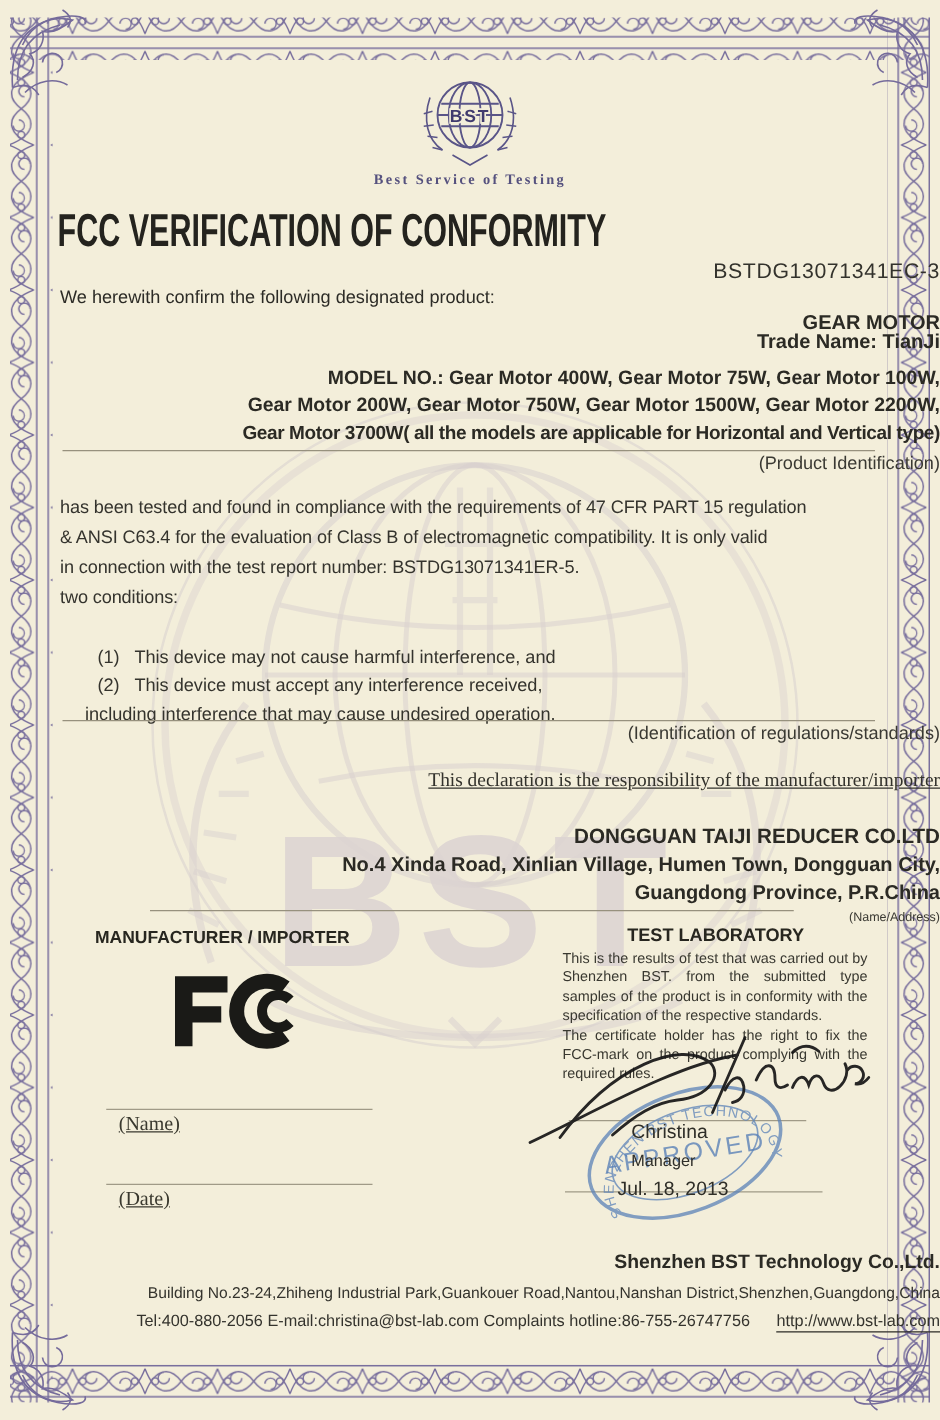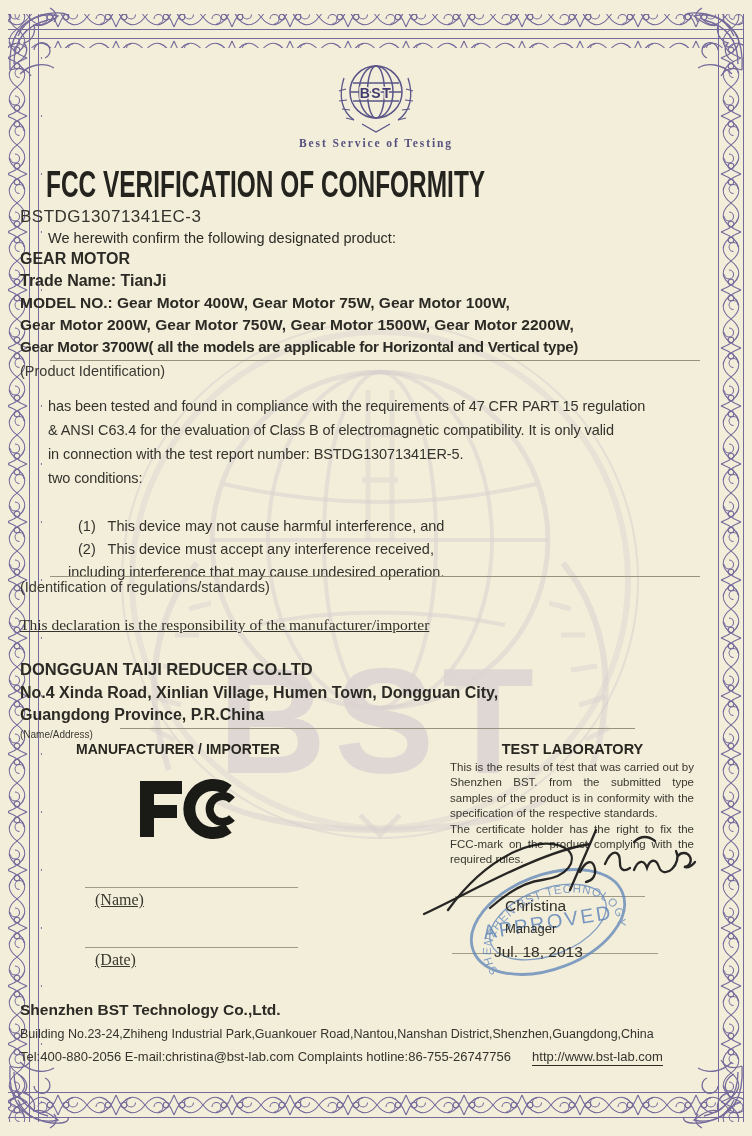"BSTDG13071341EC-3" .ctr { padding-left: 20px -> none; text-align: left -> right }
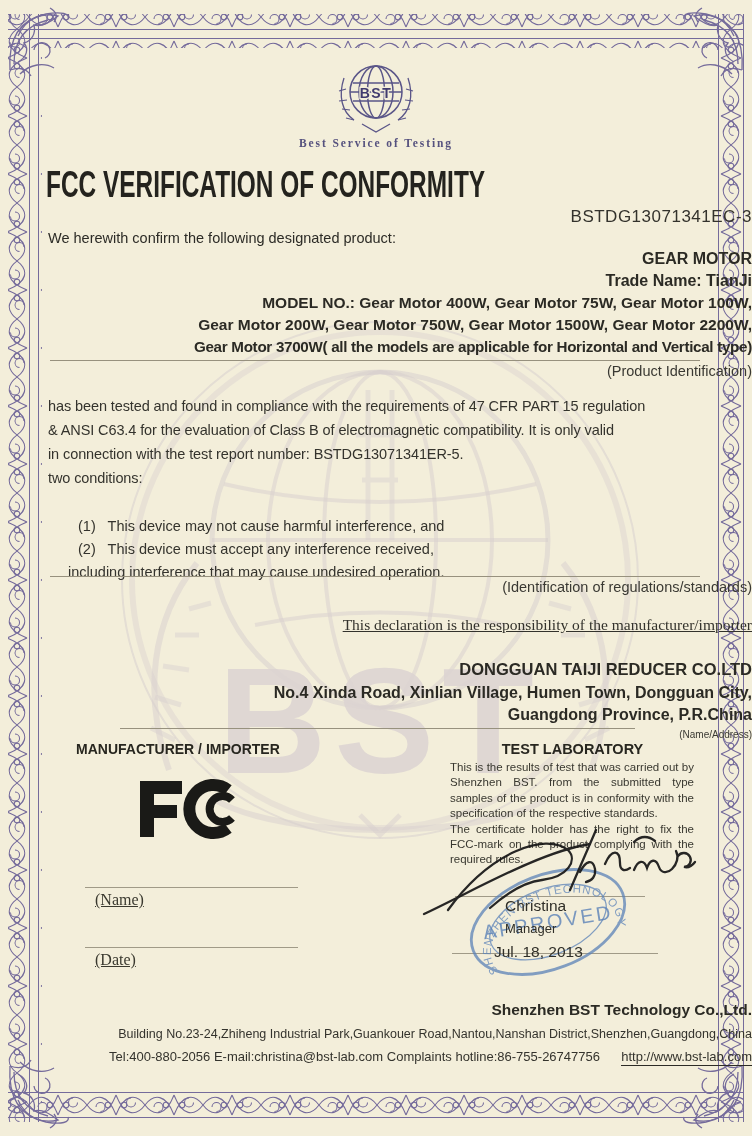"Trade Name: TianJi" div.abs { top: 272px -> 265px }
